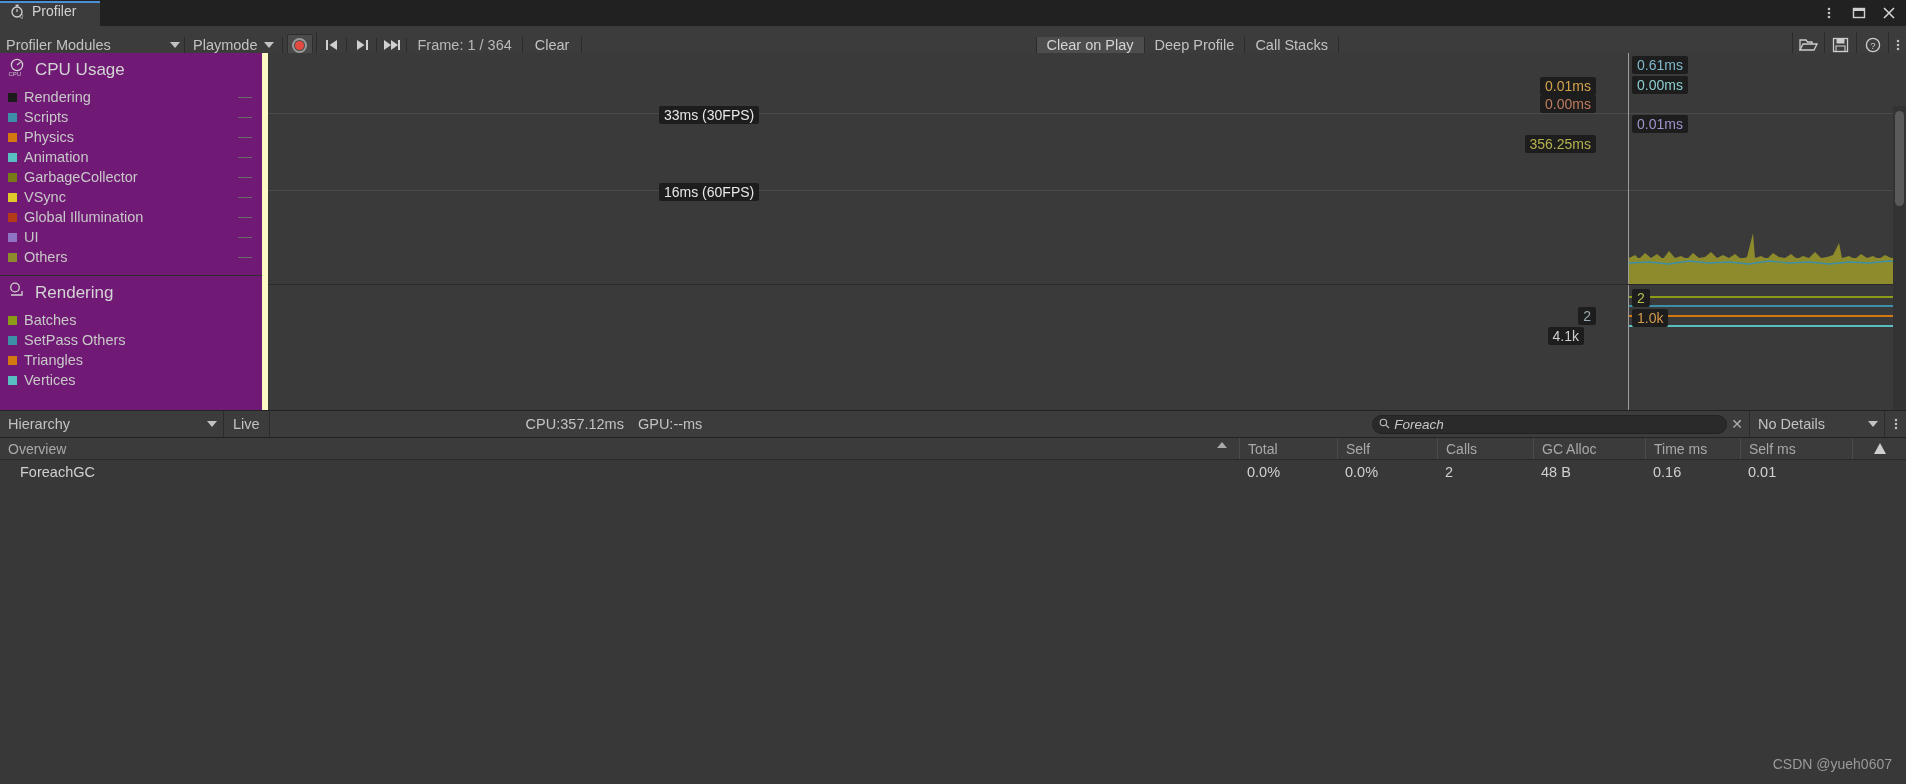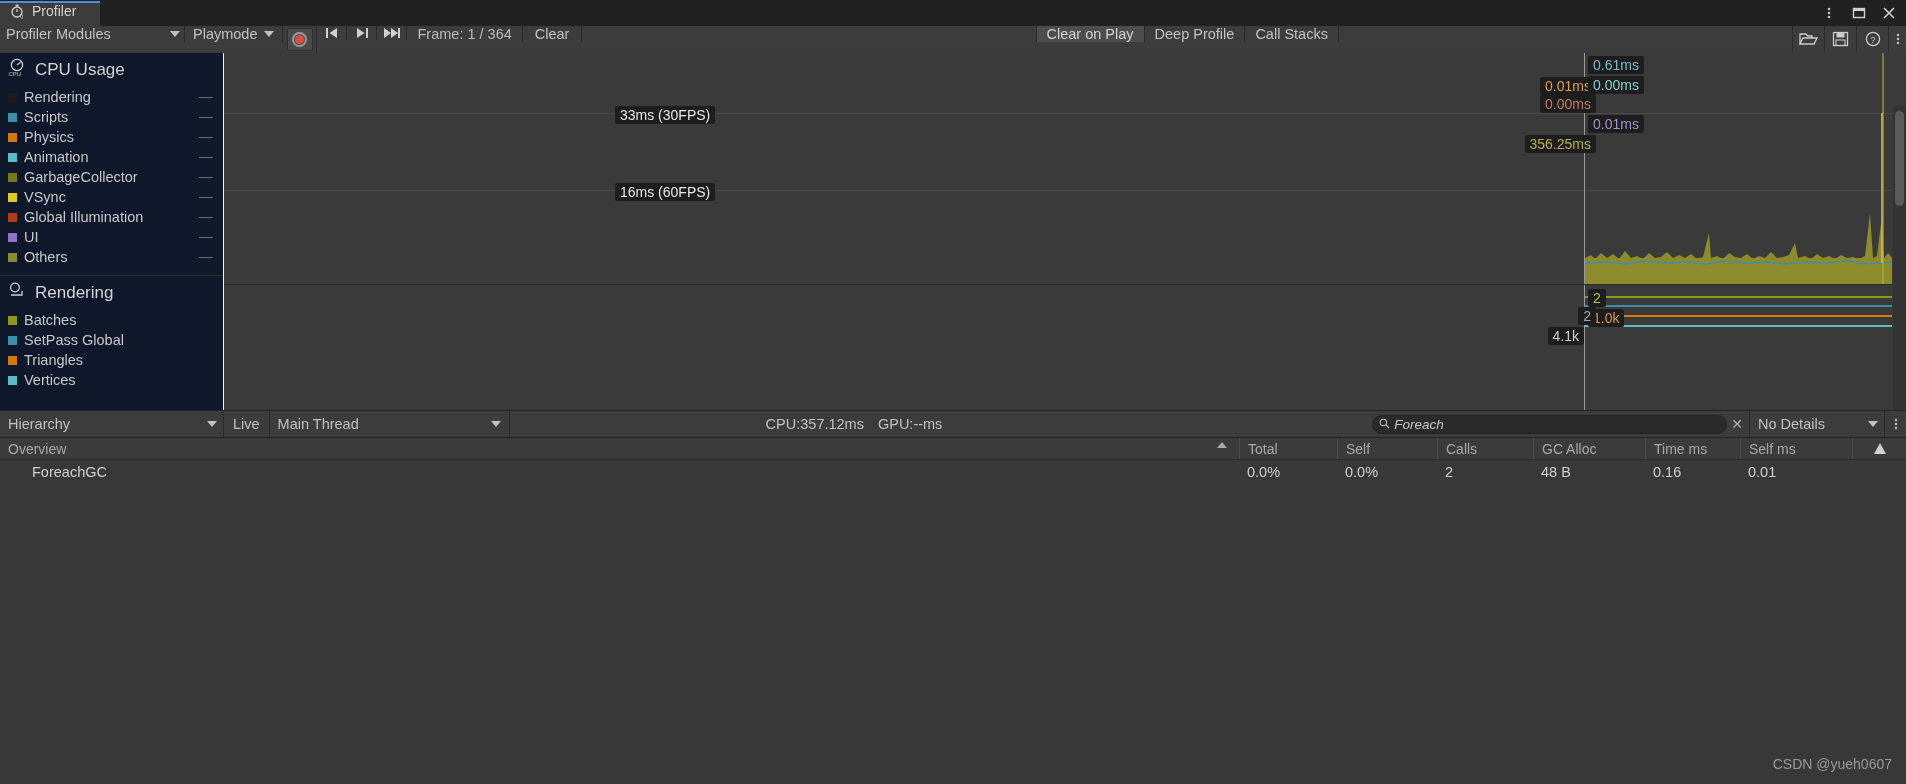"Profiler Modules" .toolbar { align-items: flex-start -> center }
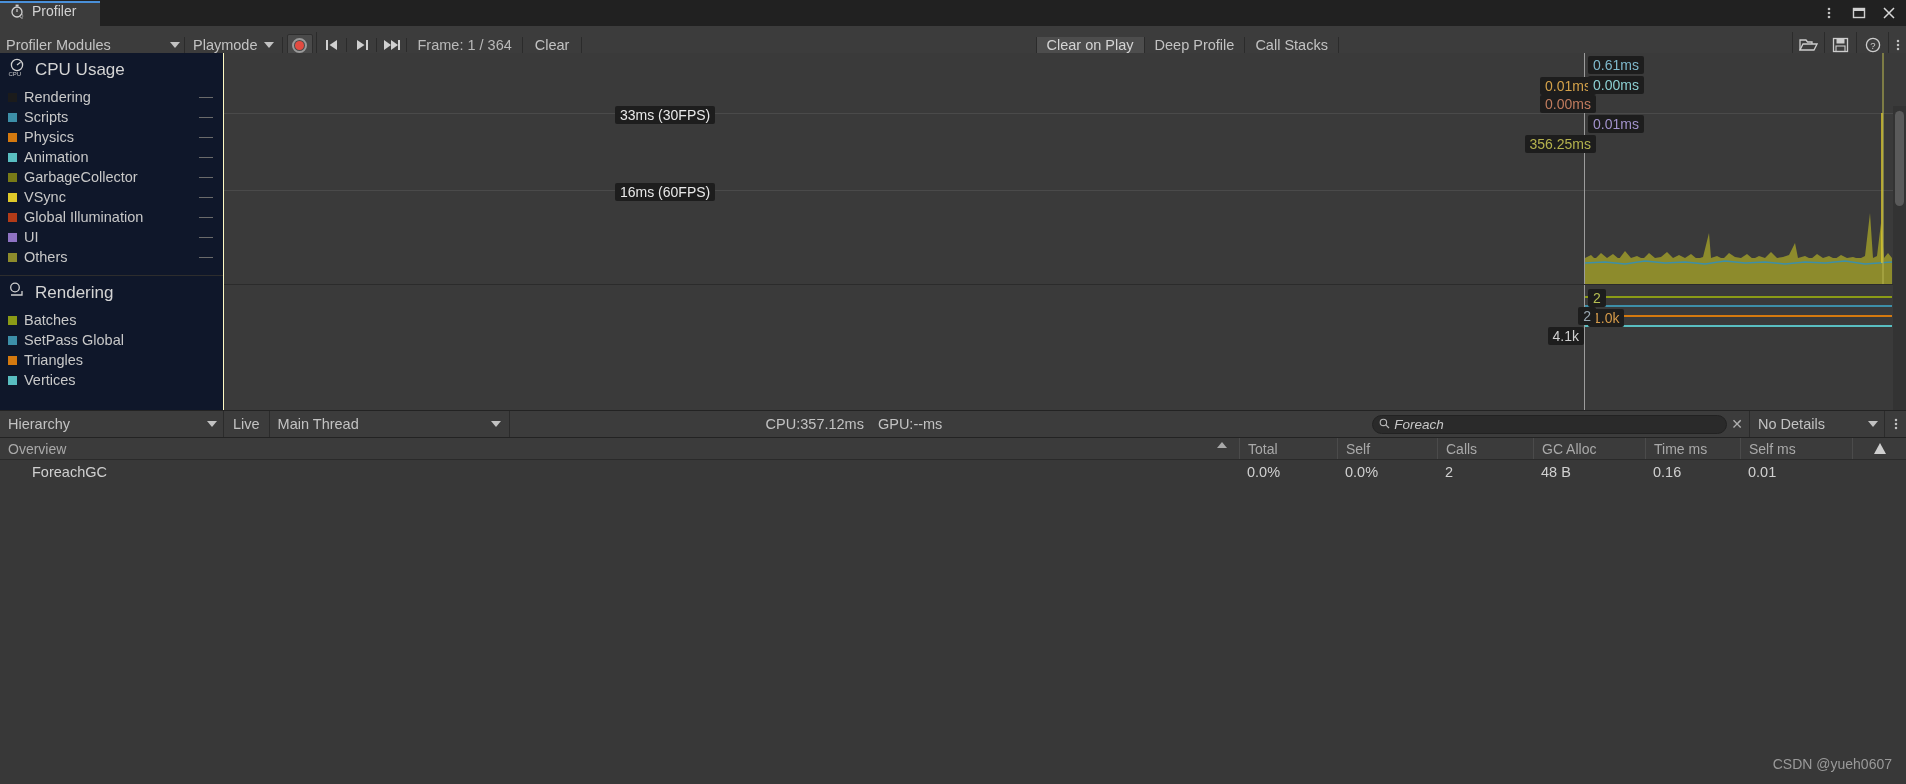"CPU Usage" .sidebar { background: #0f172a -> #701a75; border-right: 1px solid #fef9c3 -> 6px solid #fef9c3; width: 224px -> 268px }
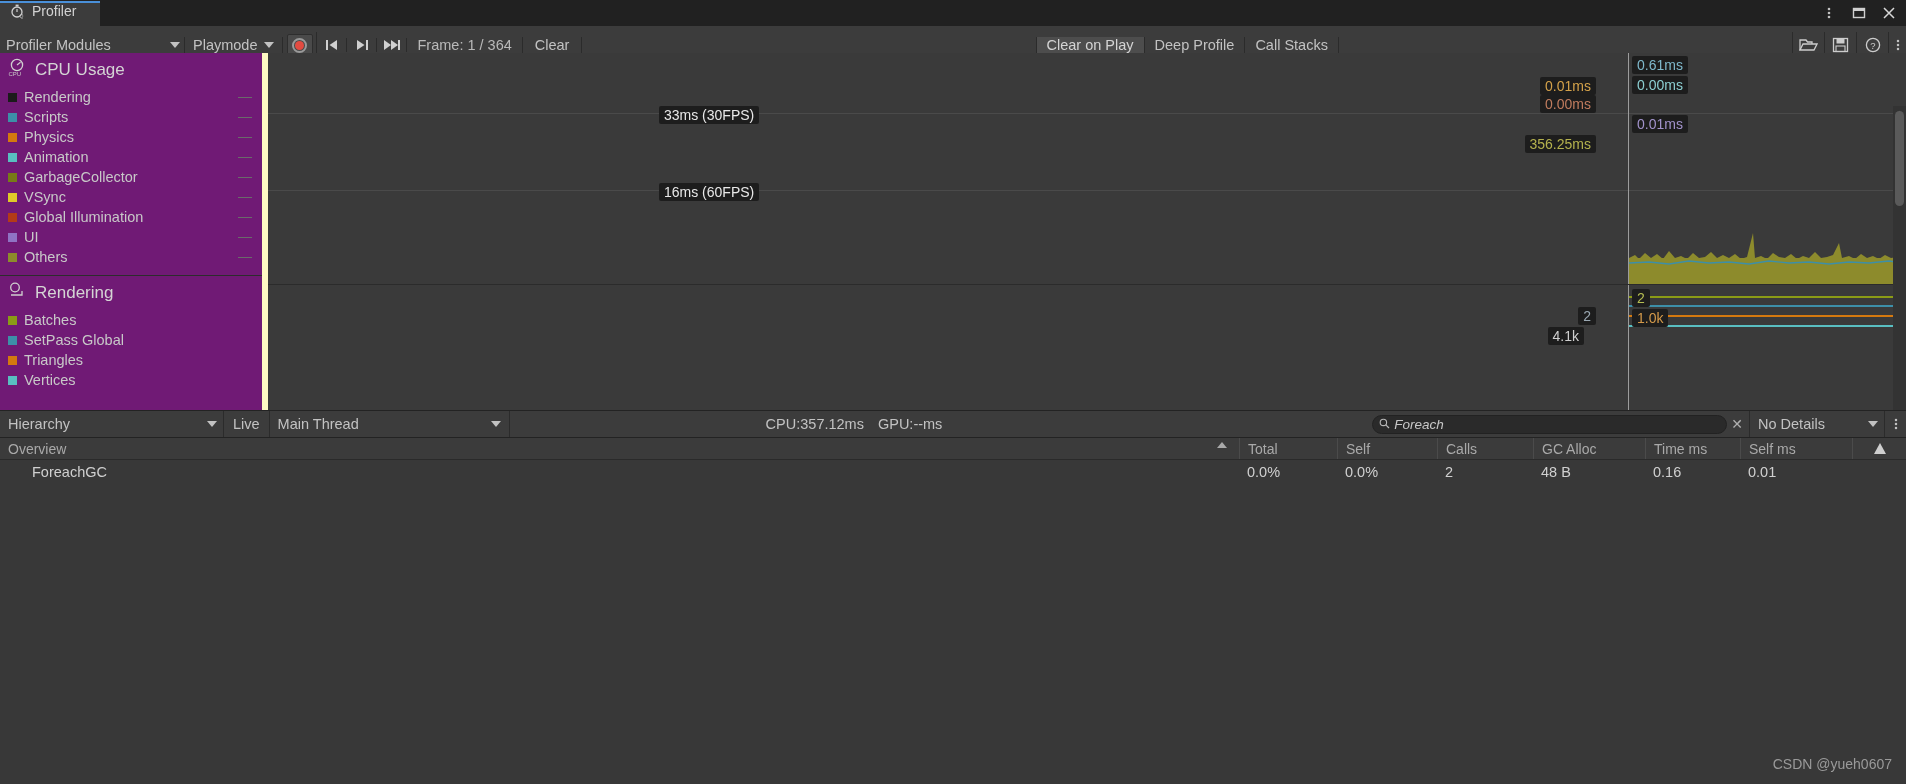"SetPass Global" span { text: Global -> Others }
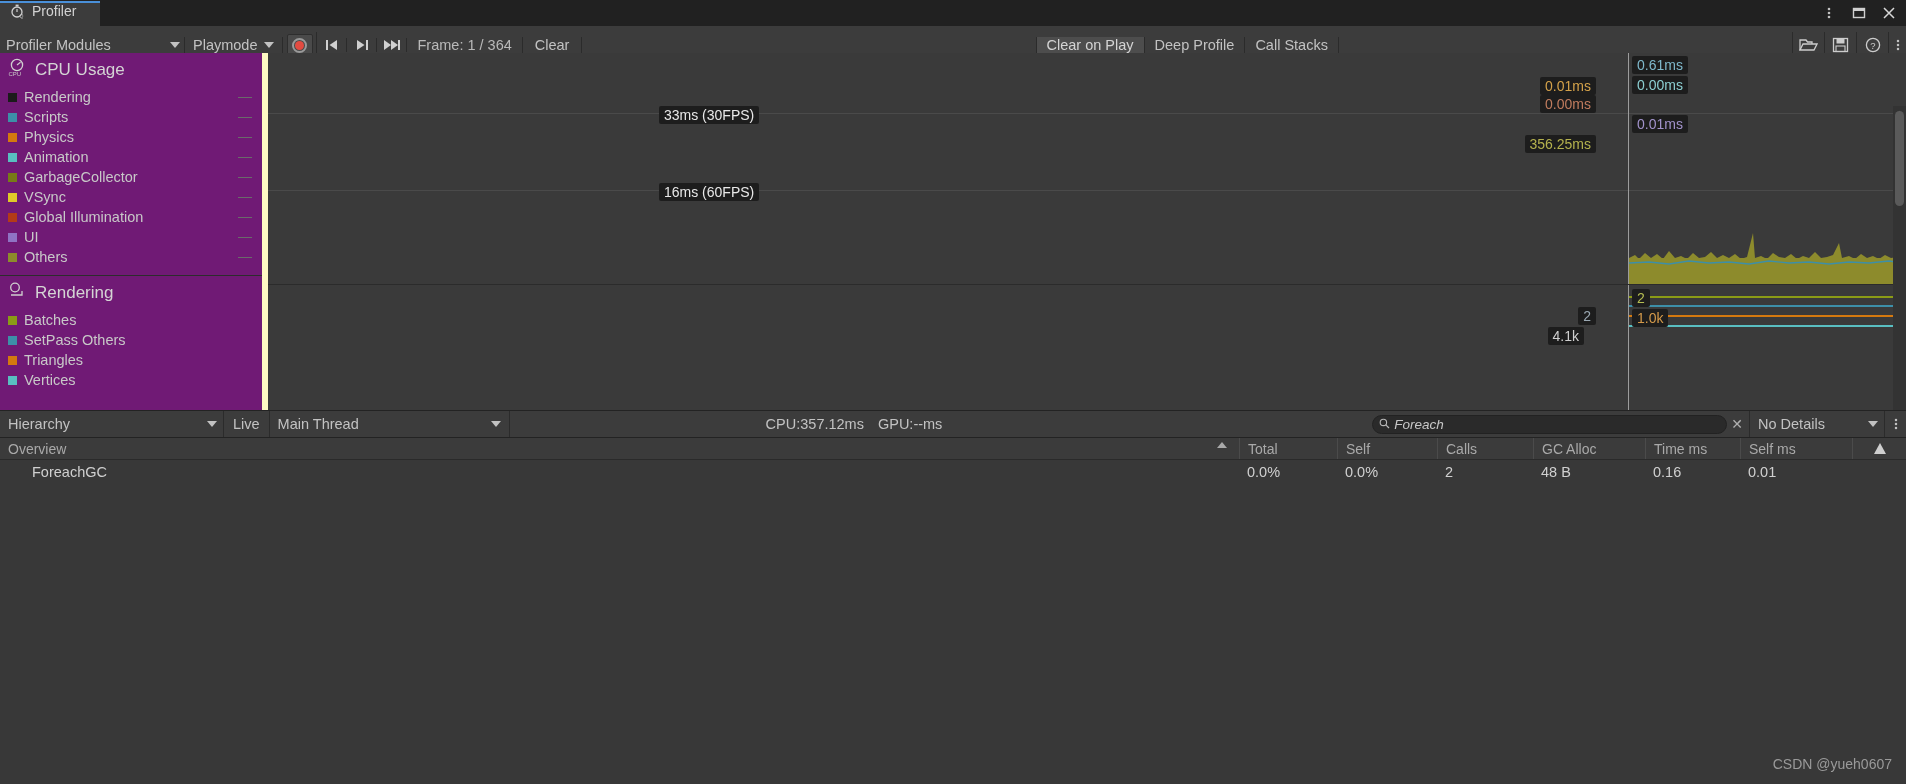"Main Thread" div.thread-dd { html: <div> <span>Main Thread</span> <span></span> </div> -> none }
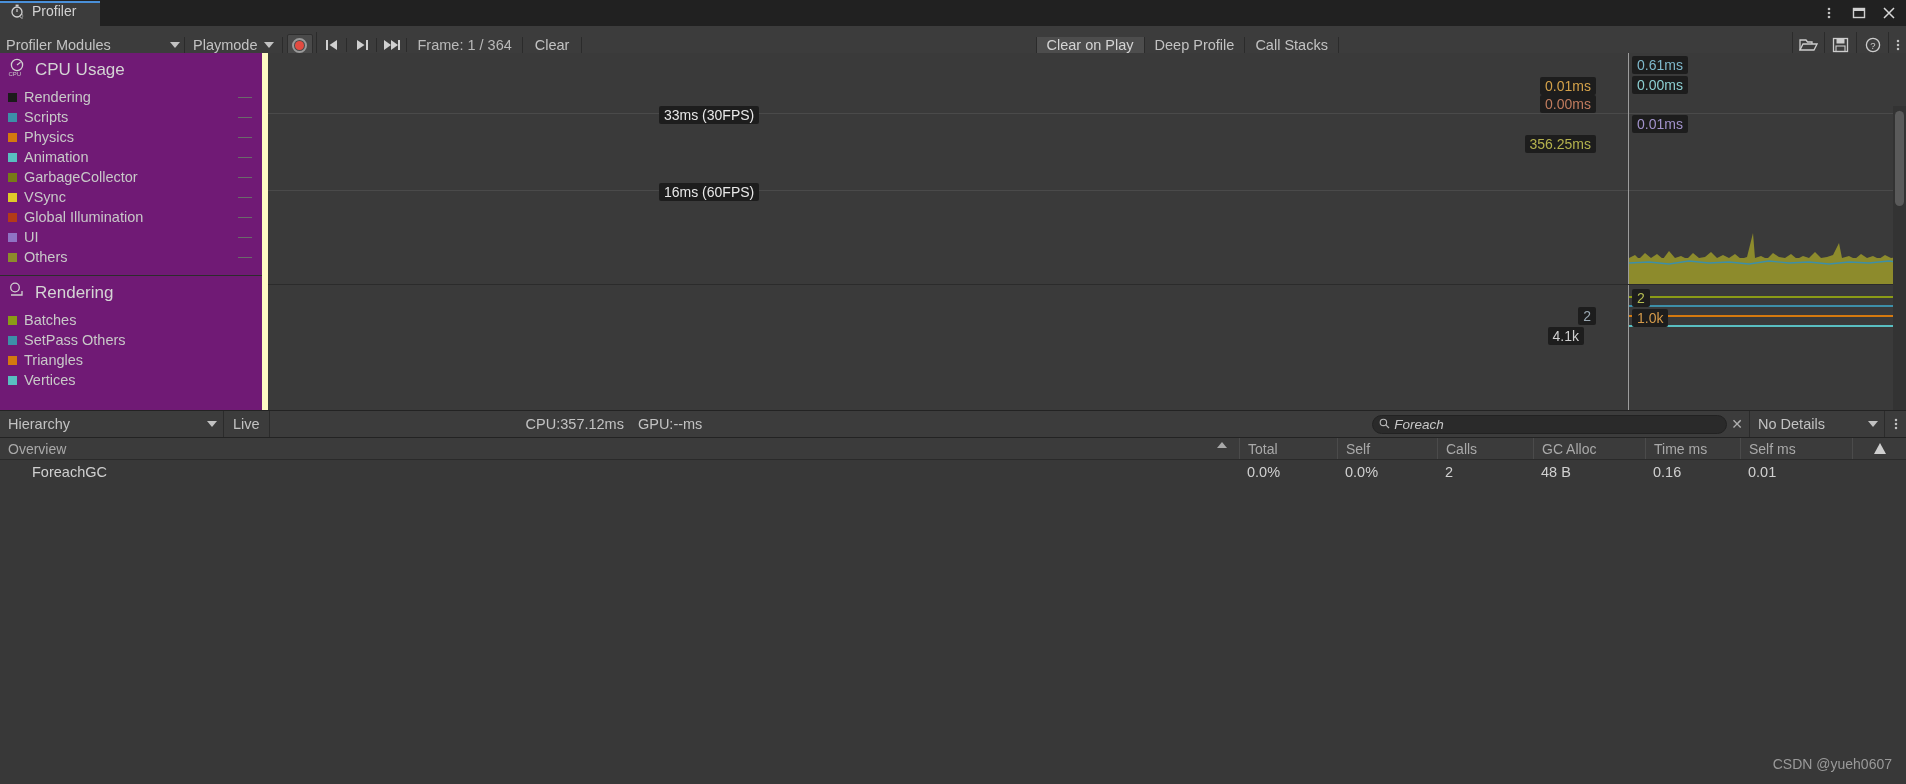"ForeachGC" div.td { padding-left: 32px -> 20px }
